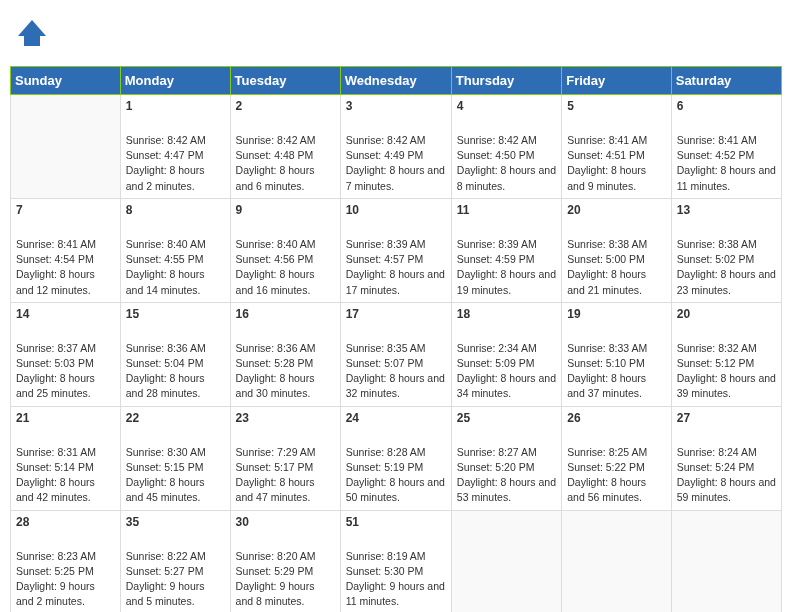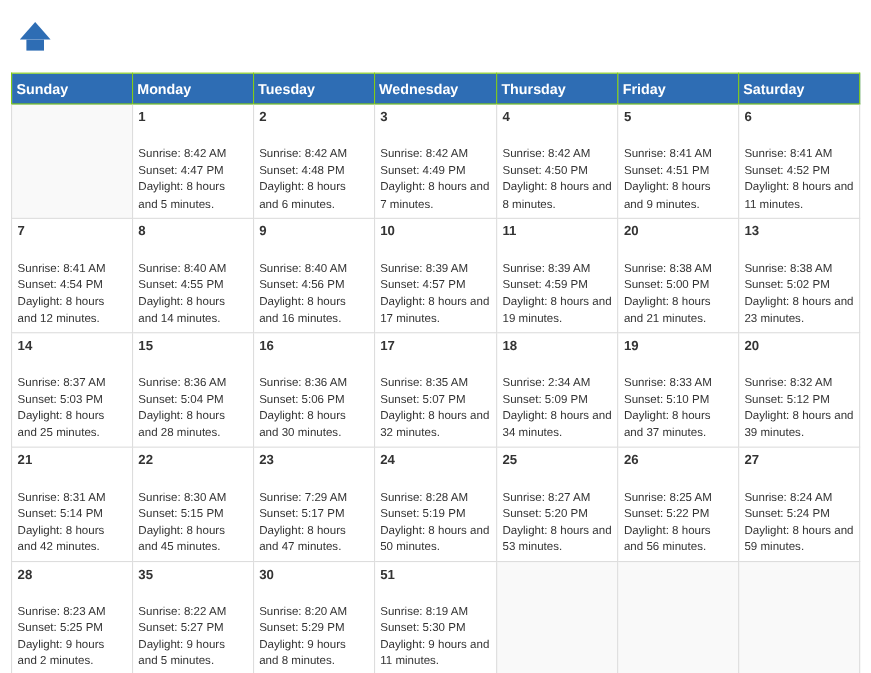"Daylight: 8 hours and 5" span { text: 5 -> 2 }
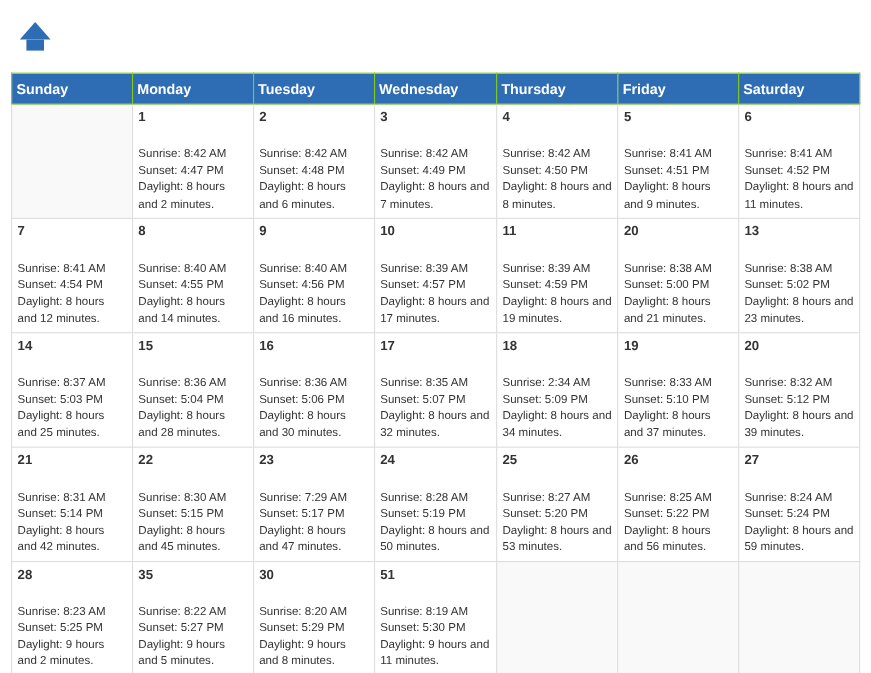"Sunset: 5:06 PM" span { text: 5:06 -> 5:28 }
